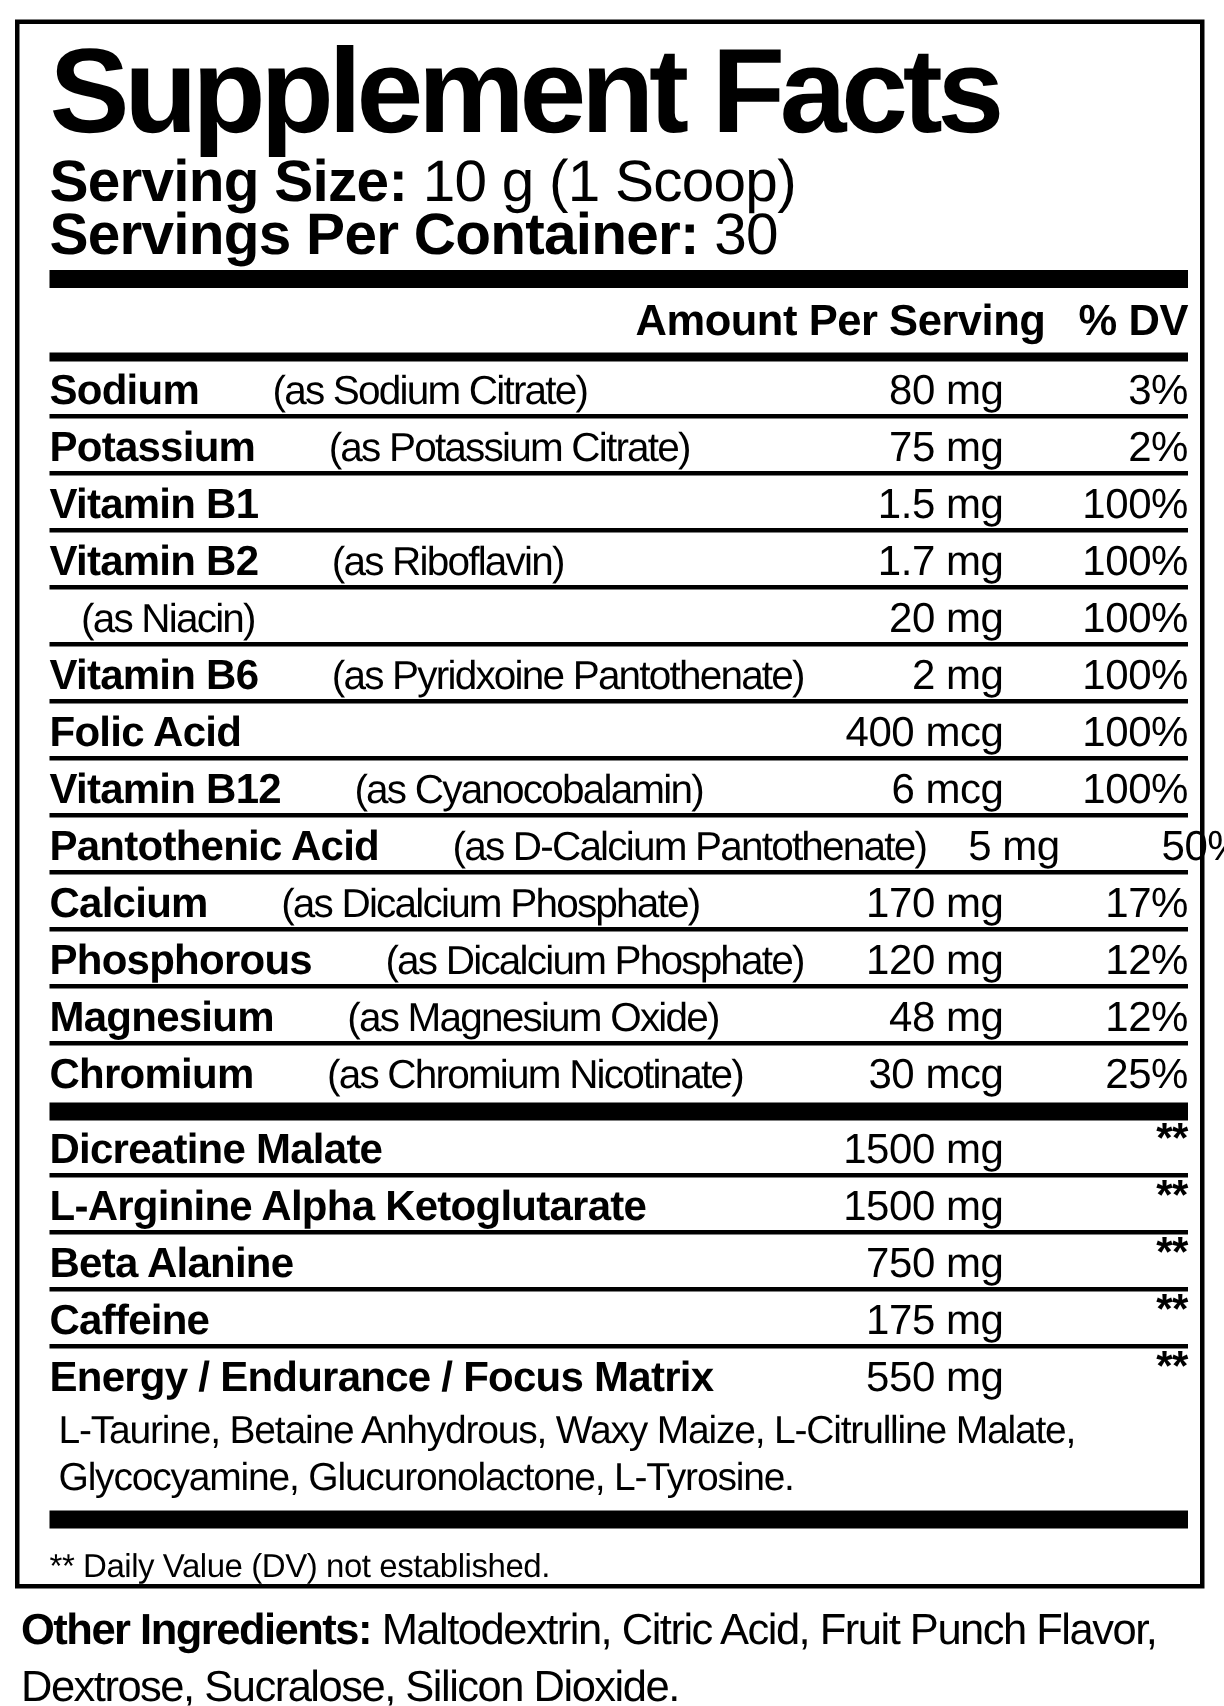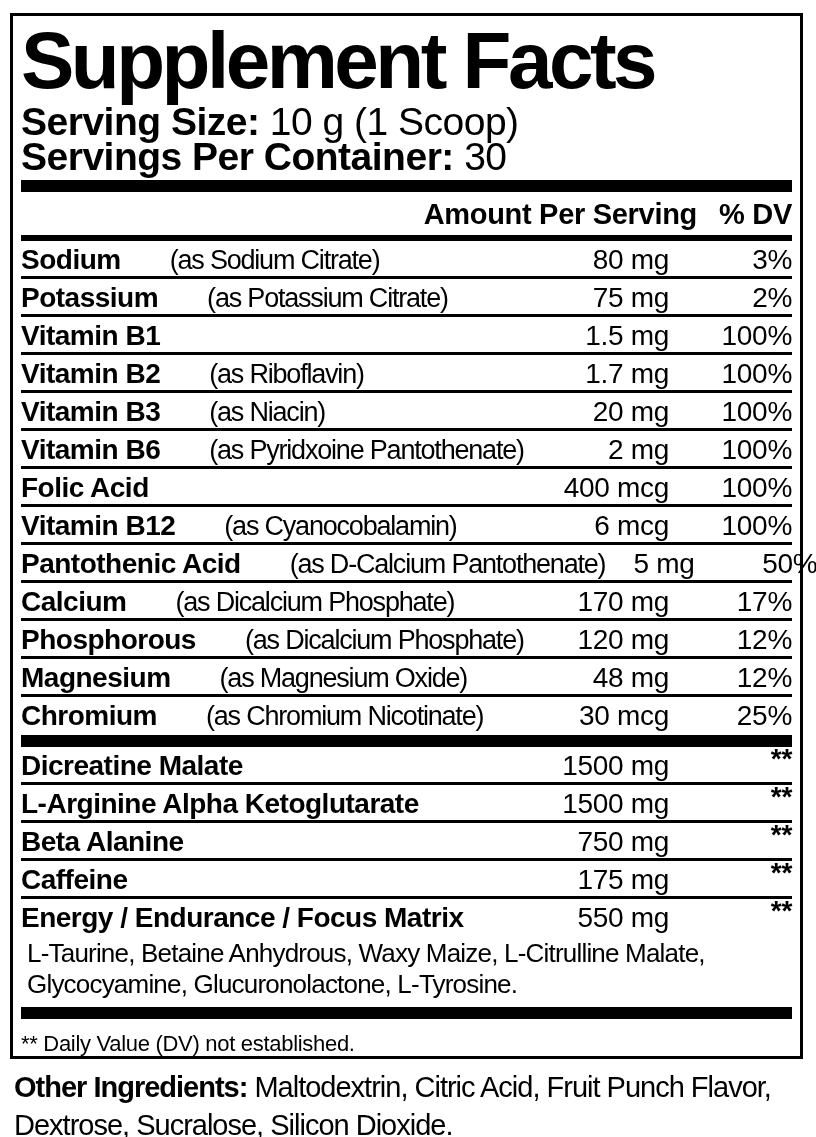"Supplement Facts" .facts-box { padding: 2px 8px 0 8px -> 2px 8px 0 20px }
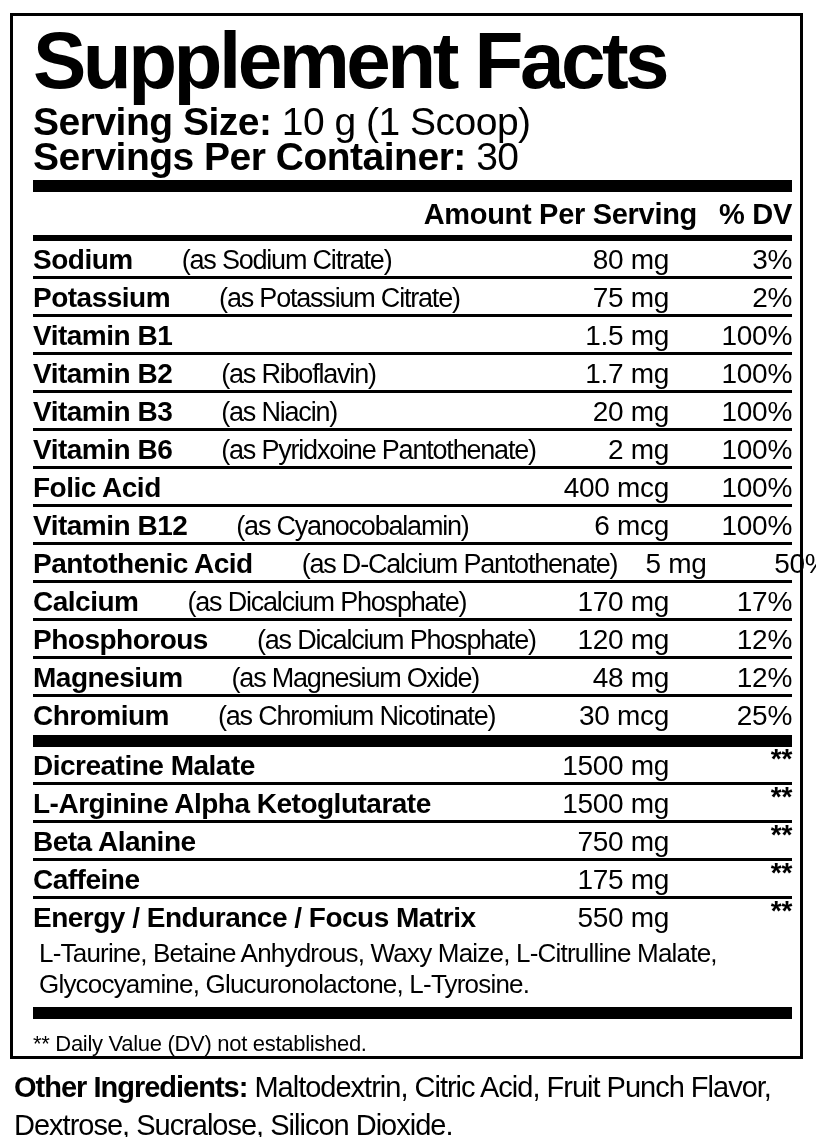"Vitamin B3" span.name { html: <span>Vitamin B3</span> -> none }
